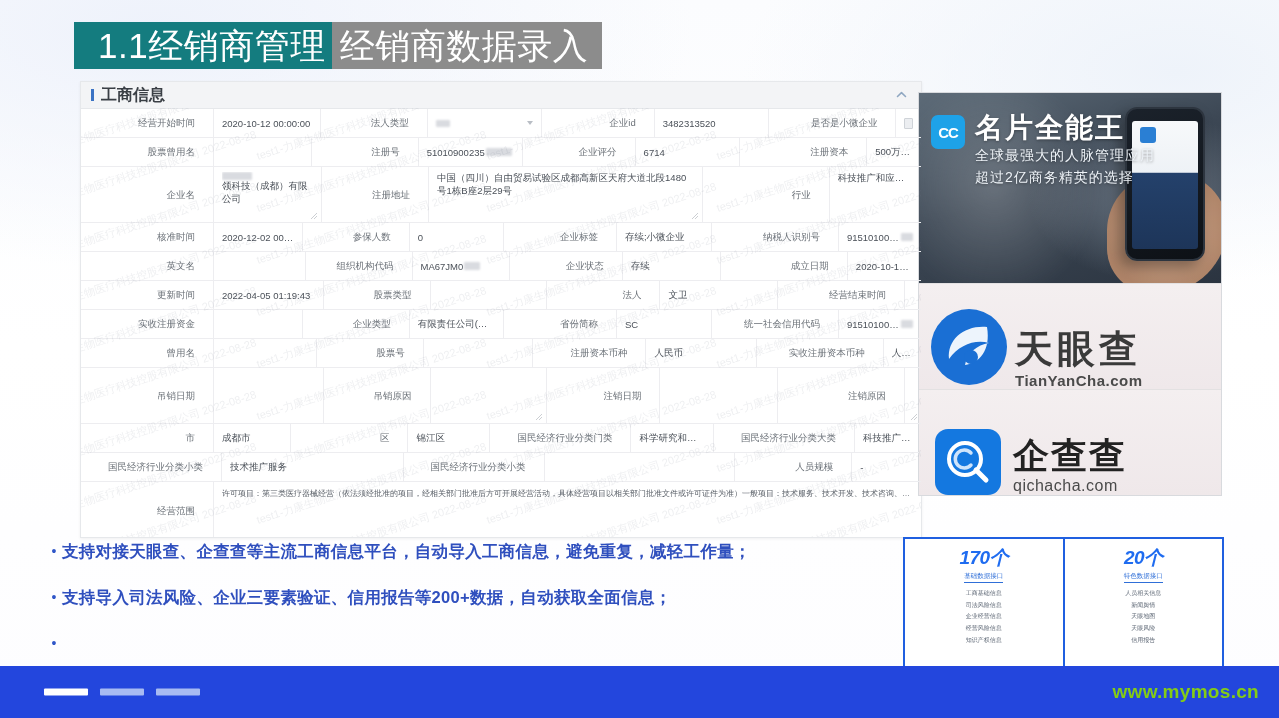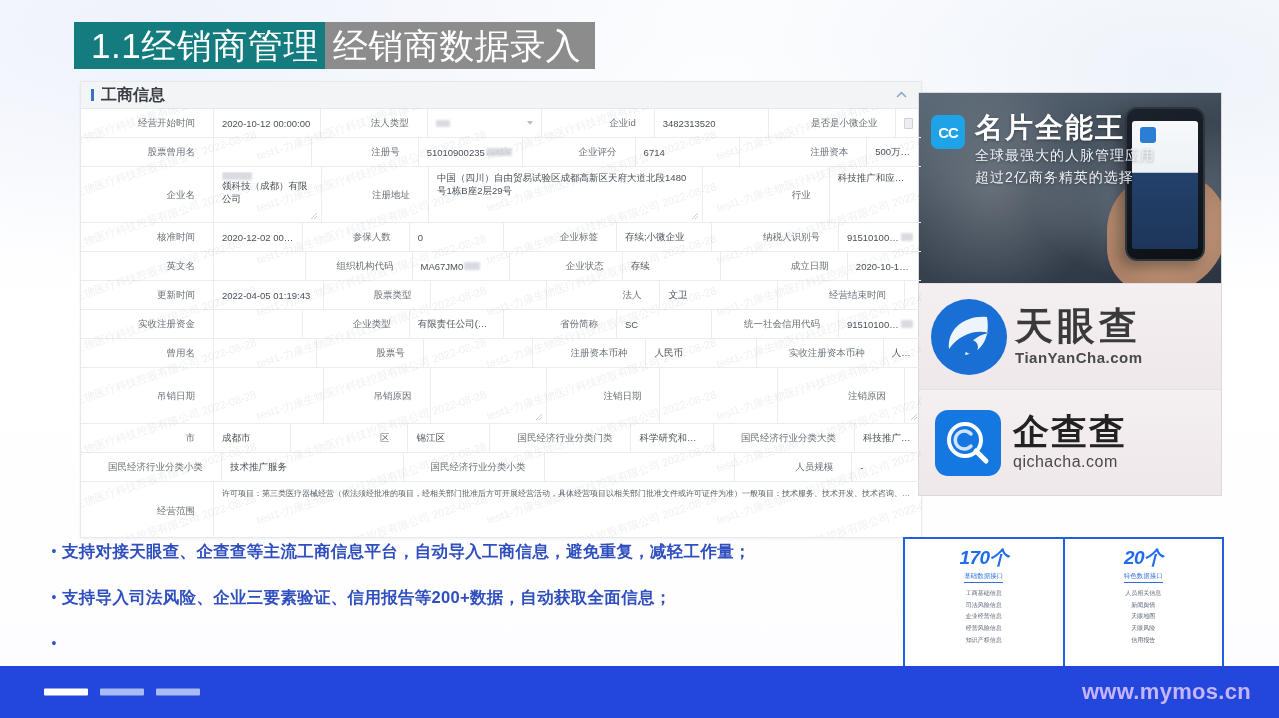"1.1经销商管理" .title-seg.teal { padding-left: 17px -> 24px }
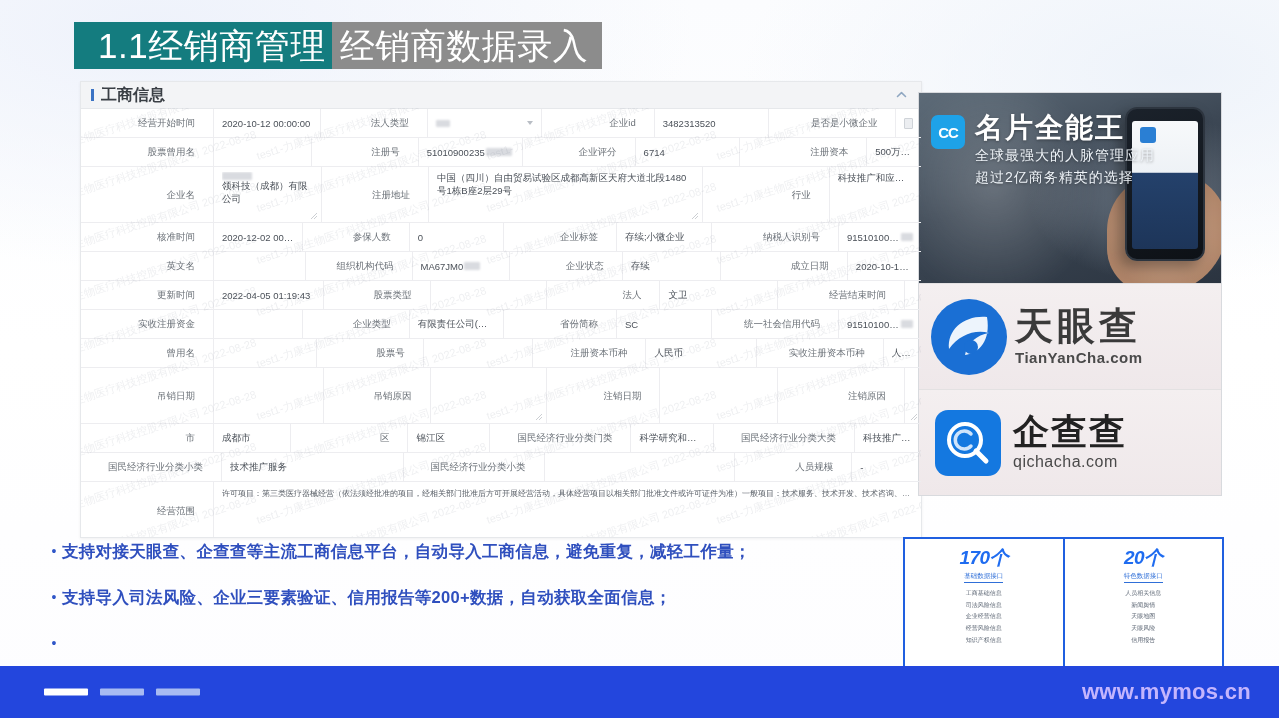"天眼查" .logo-box { align-items: center -> flex-end }
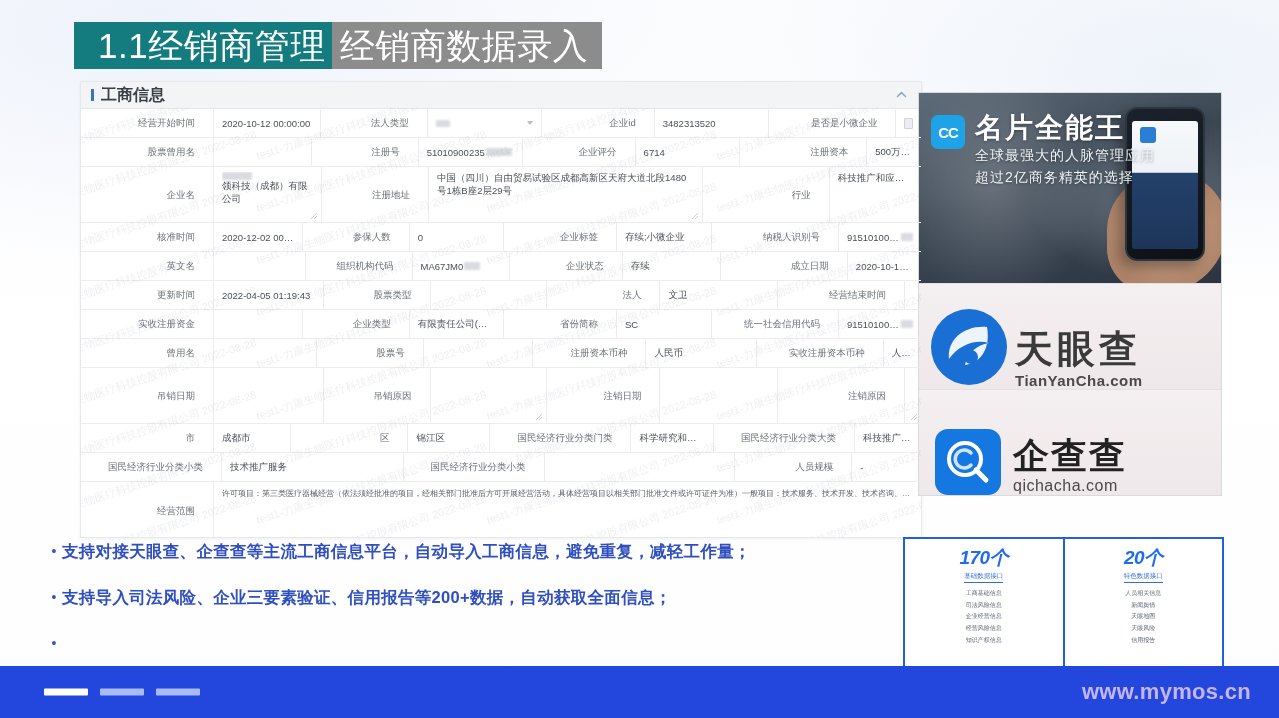"www.mymos.cn" .site { color: #c4b5fd -> #84cc16; font-size: 22px -> 19px; right: 28px -> 20px }
